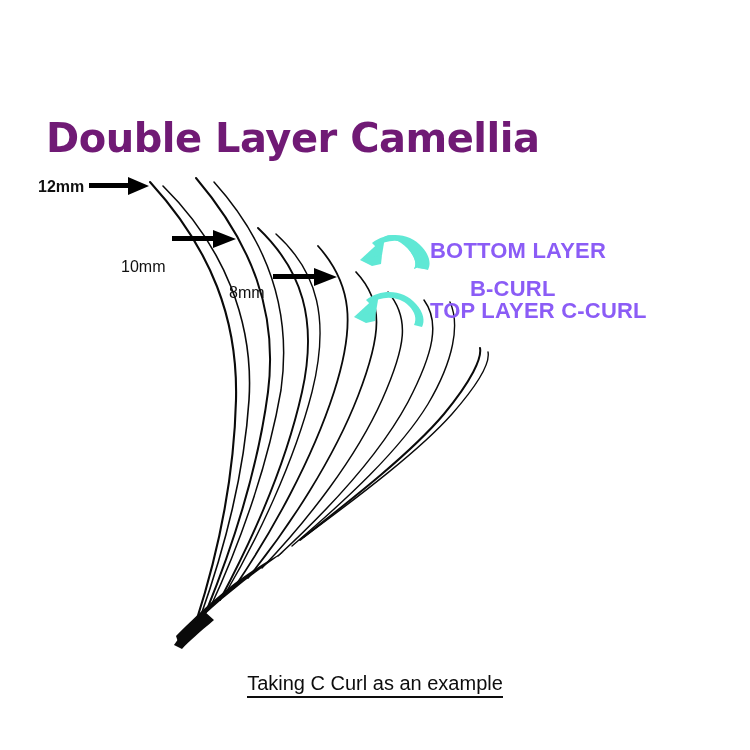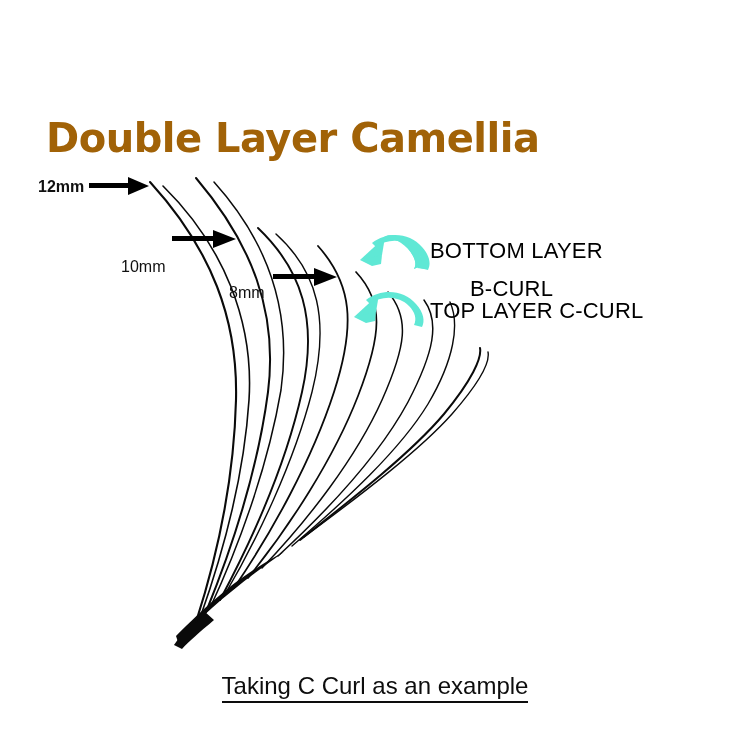"Double Layer Camellia" .title-block { color: #a16207 -> #701a75 }
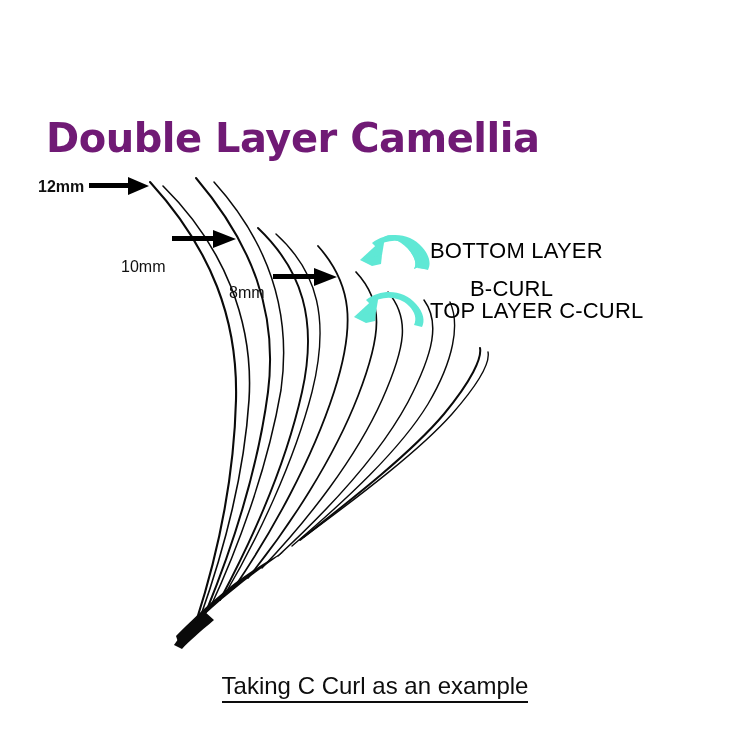"BOTTOM LAYER" .layer-label { color: #000000 -> #8b5cf6; font-weight: 400 -> 700 }
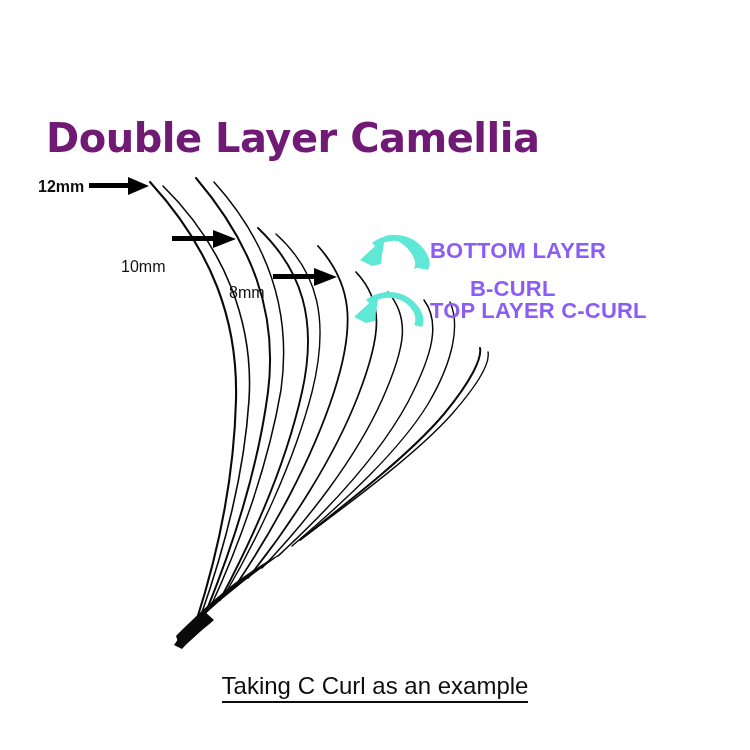"Taking C Curl as an" .caption { font-size: 24px -> 20px }
